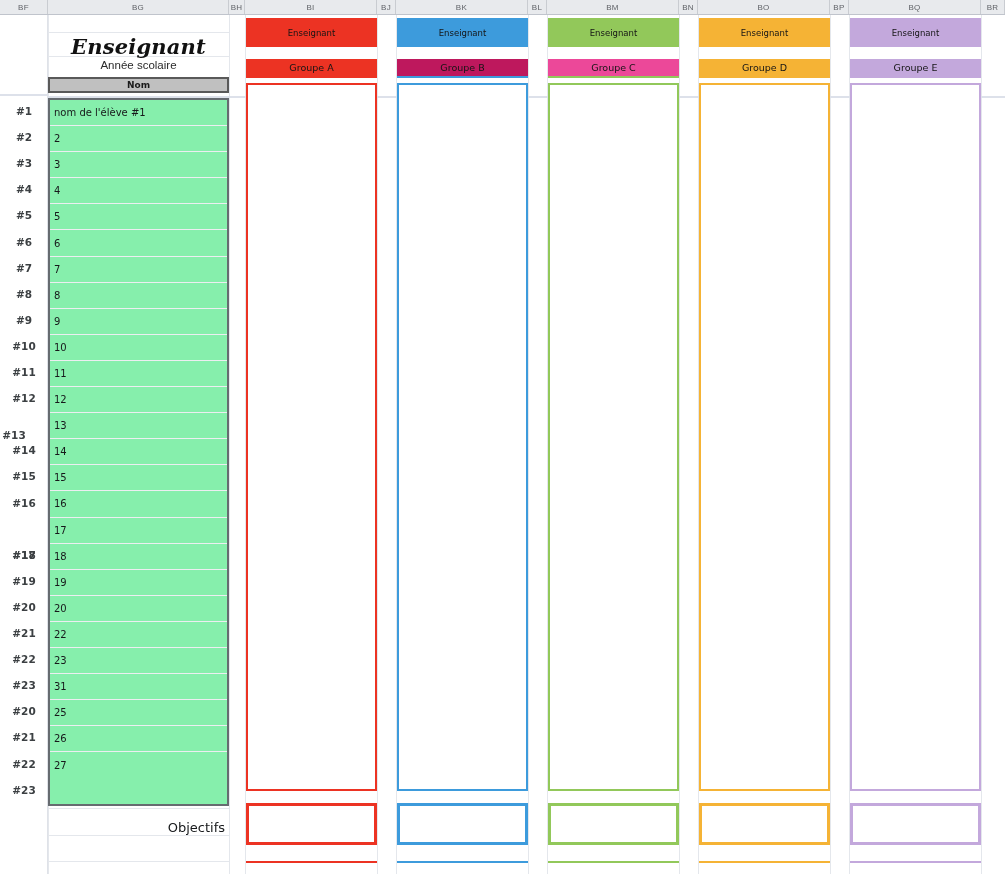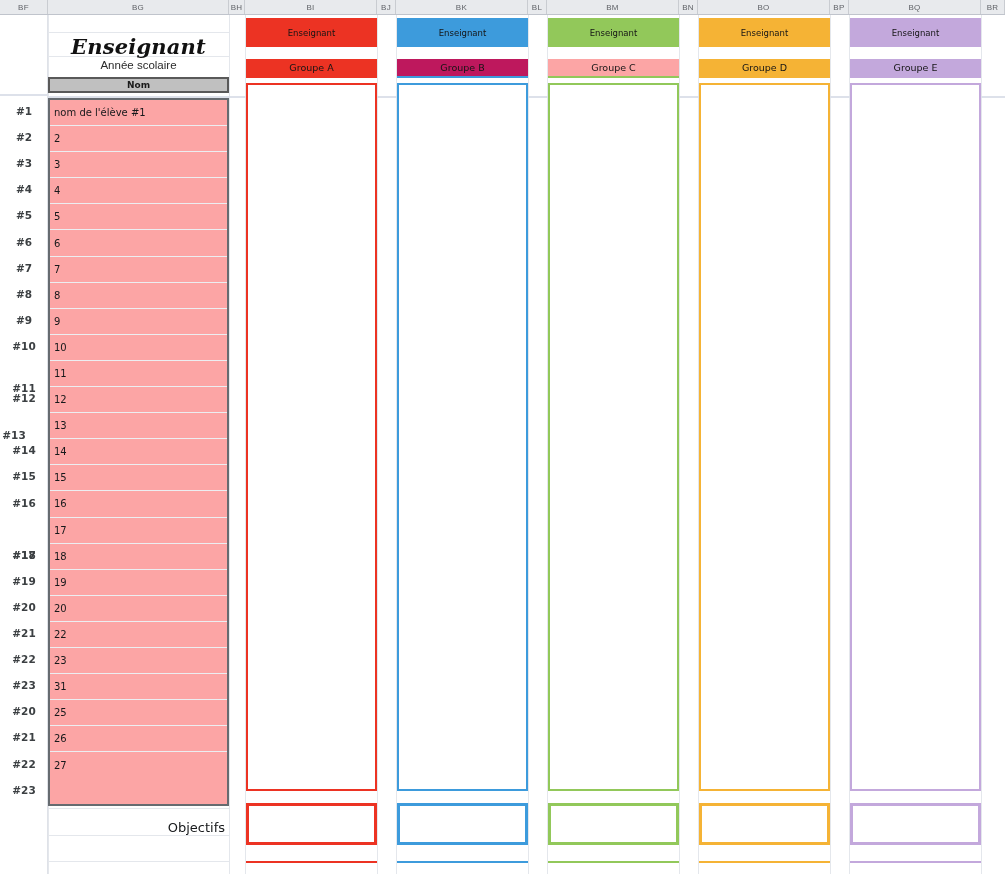"Groupe C" div.gc-group { background: #fca5a5 -> #ec4899 }
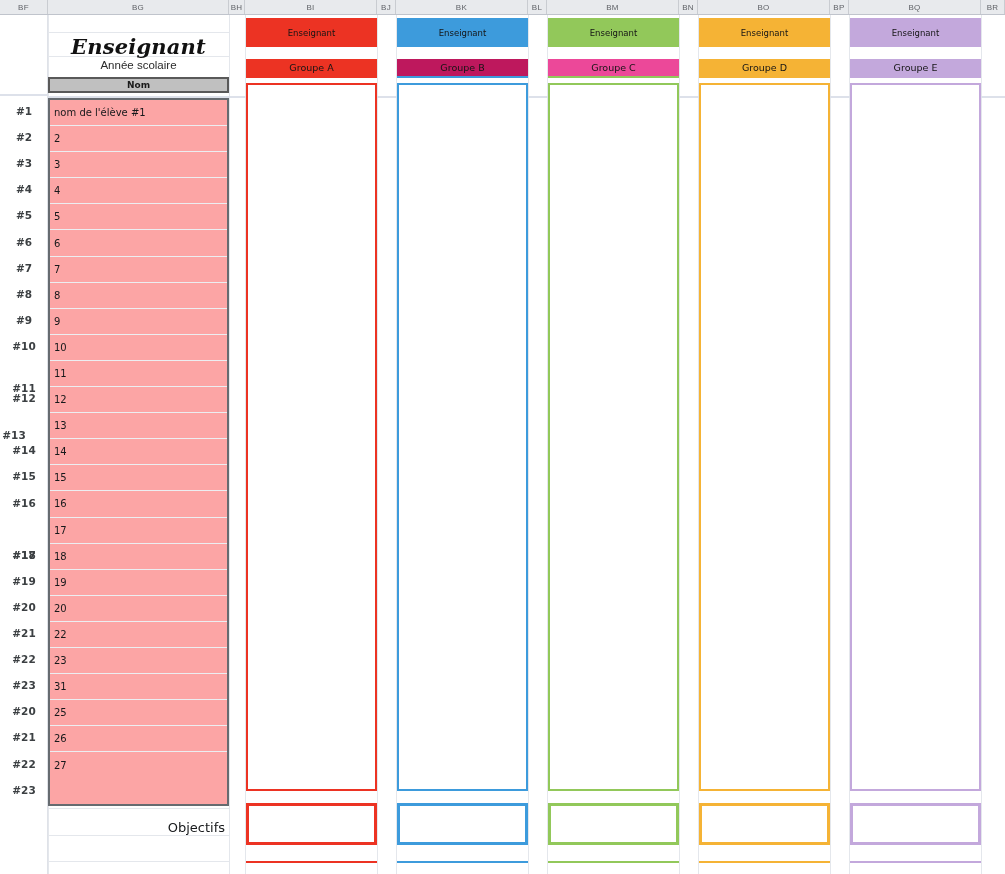"nom de l'élève #1" #names-box { background: #fca5a5 -> #86efac }
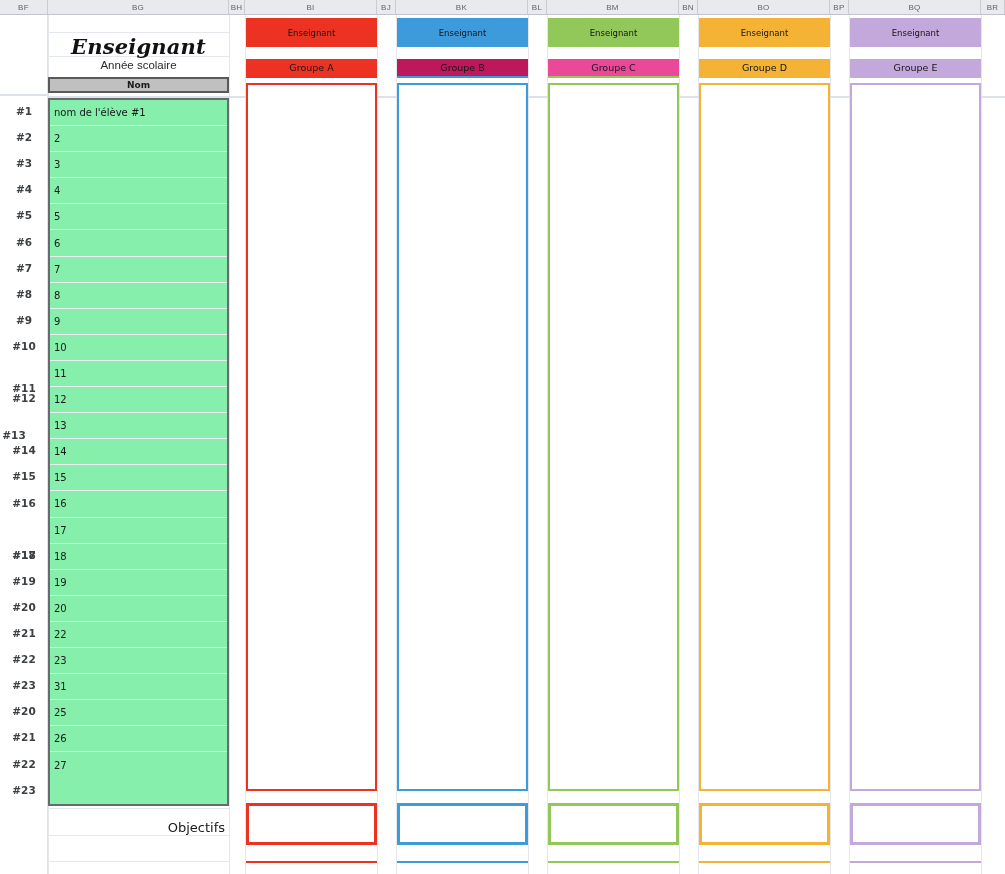"#11" div.row-head { margin-top: 16px -> none }
